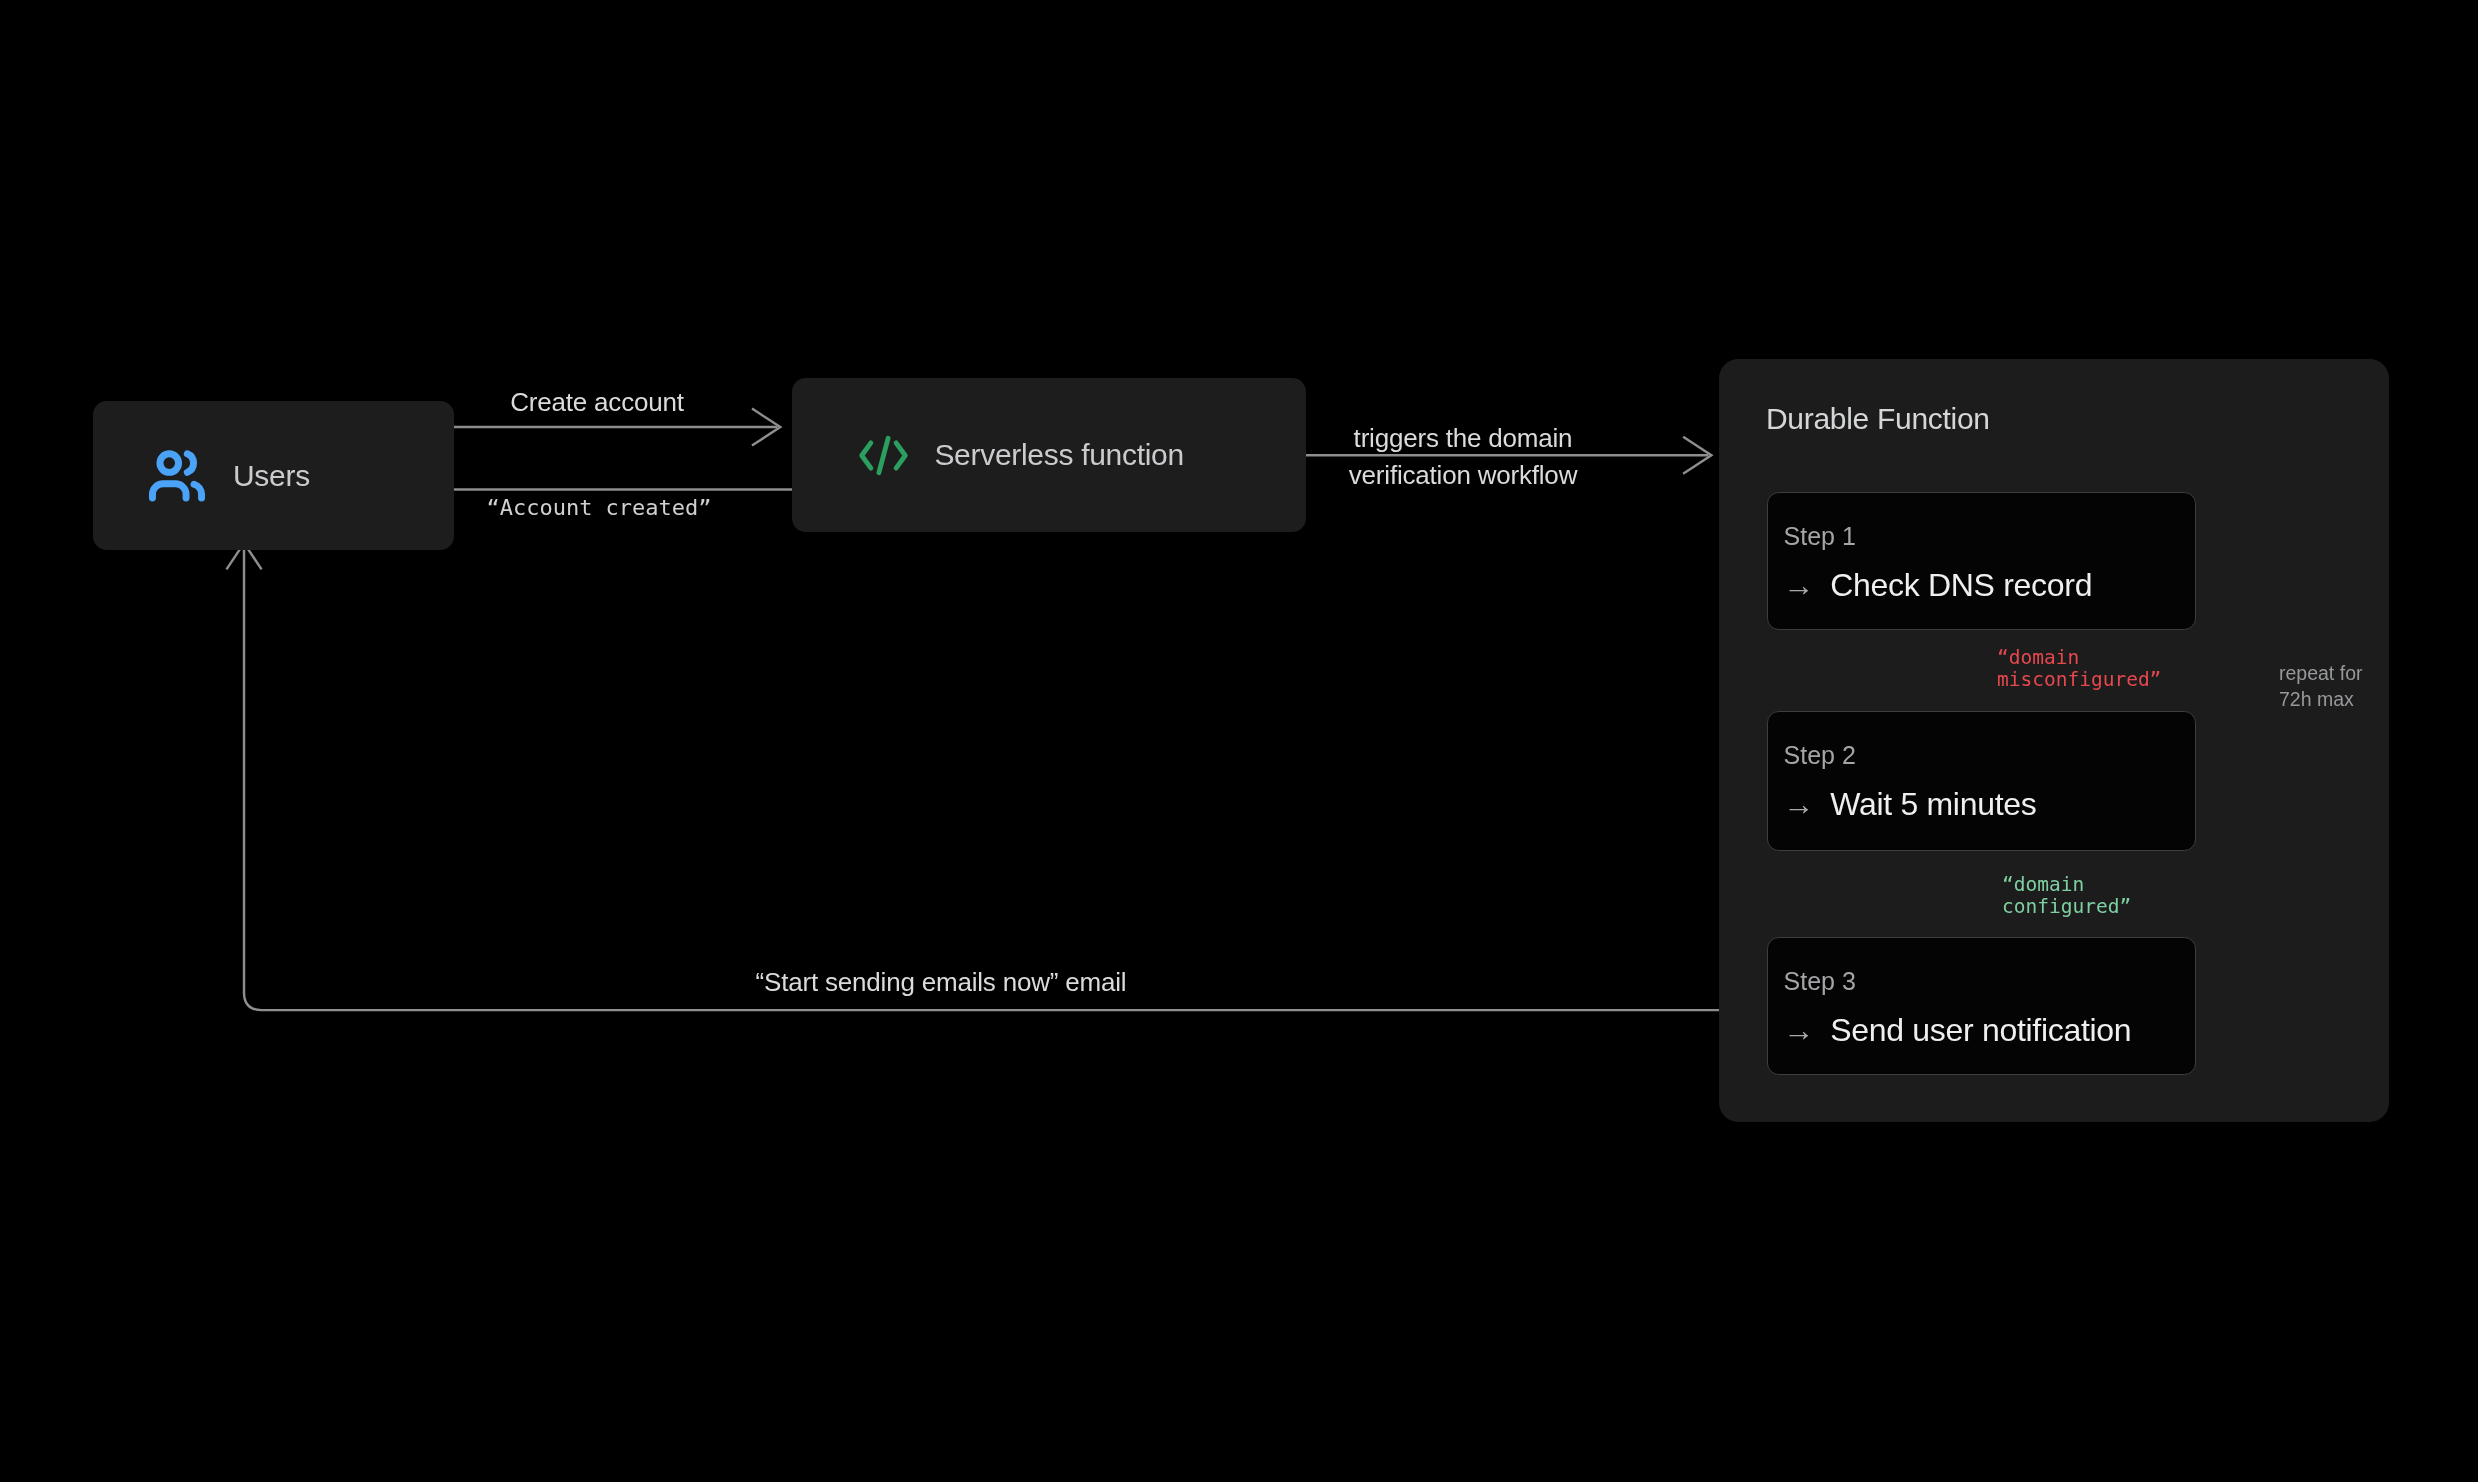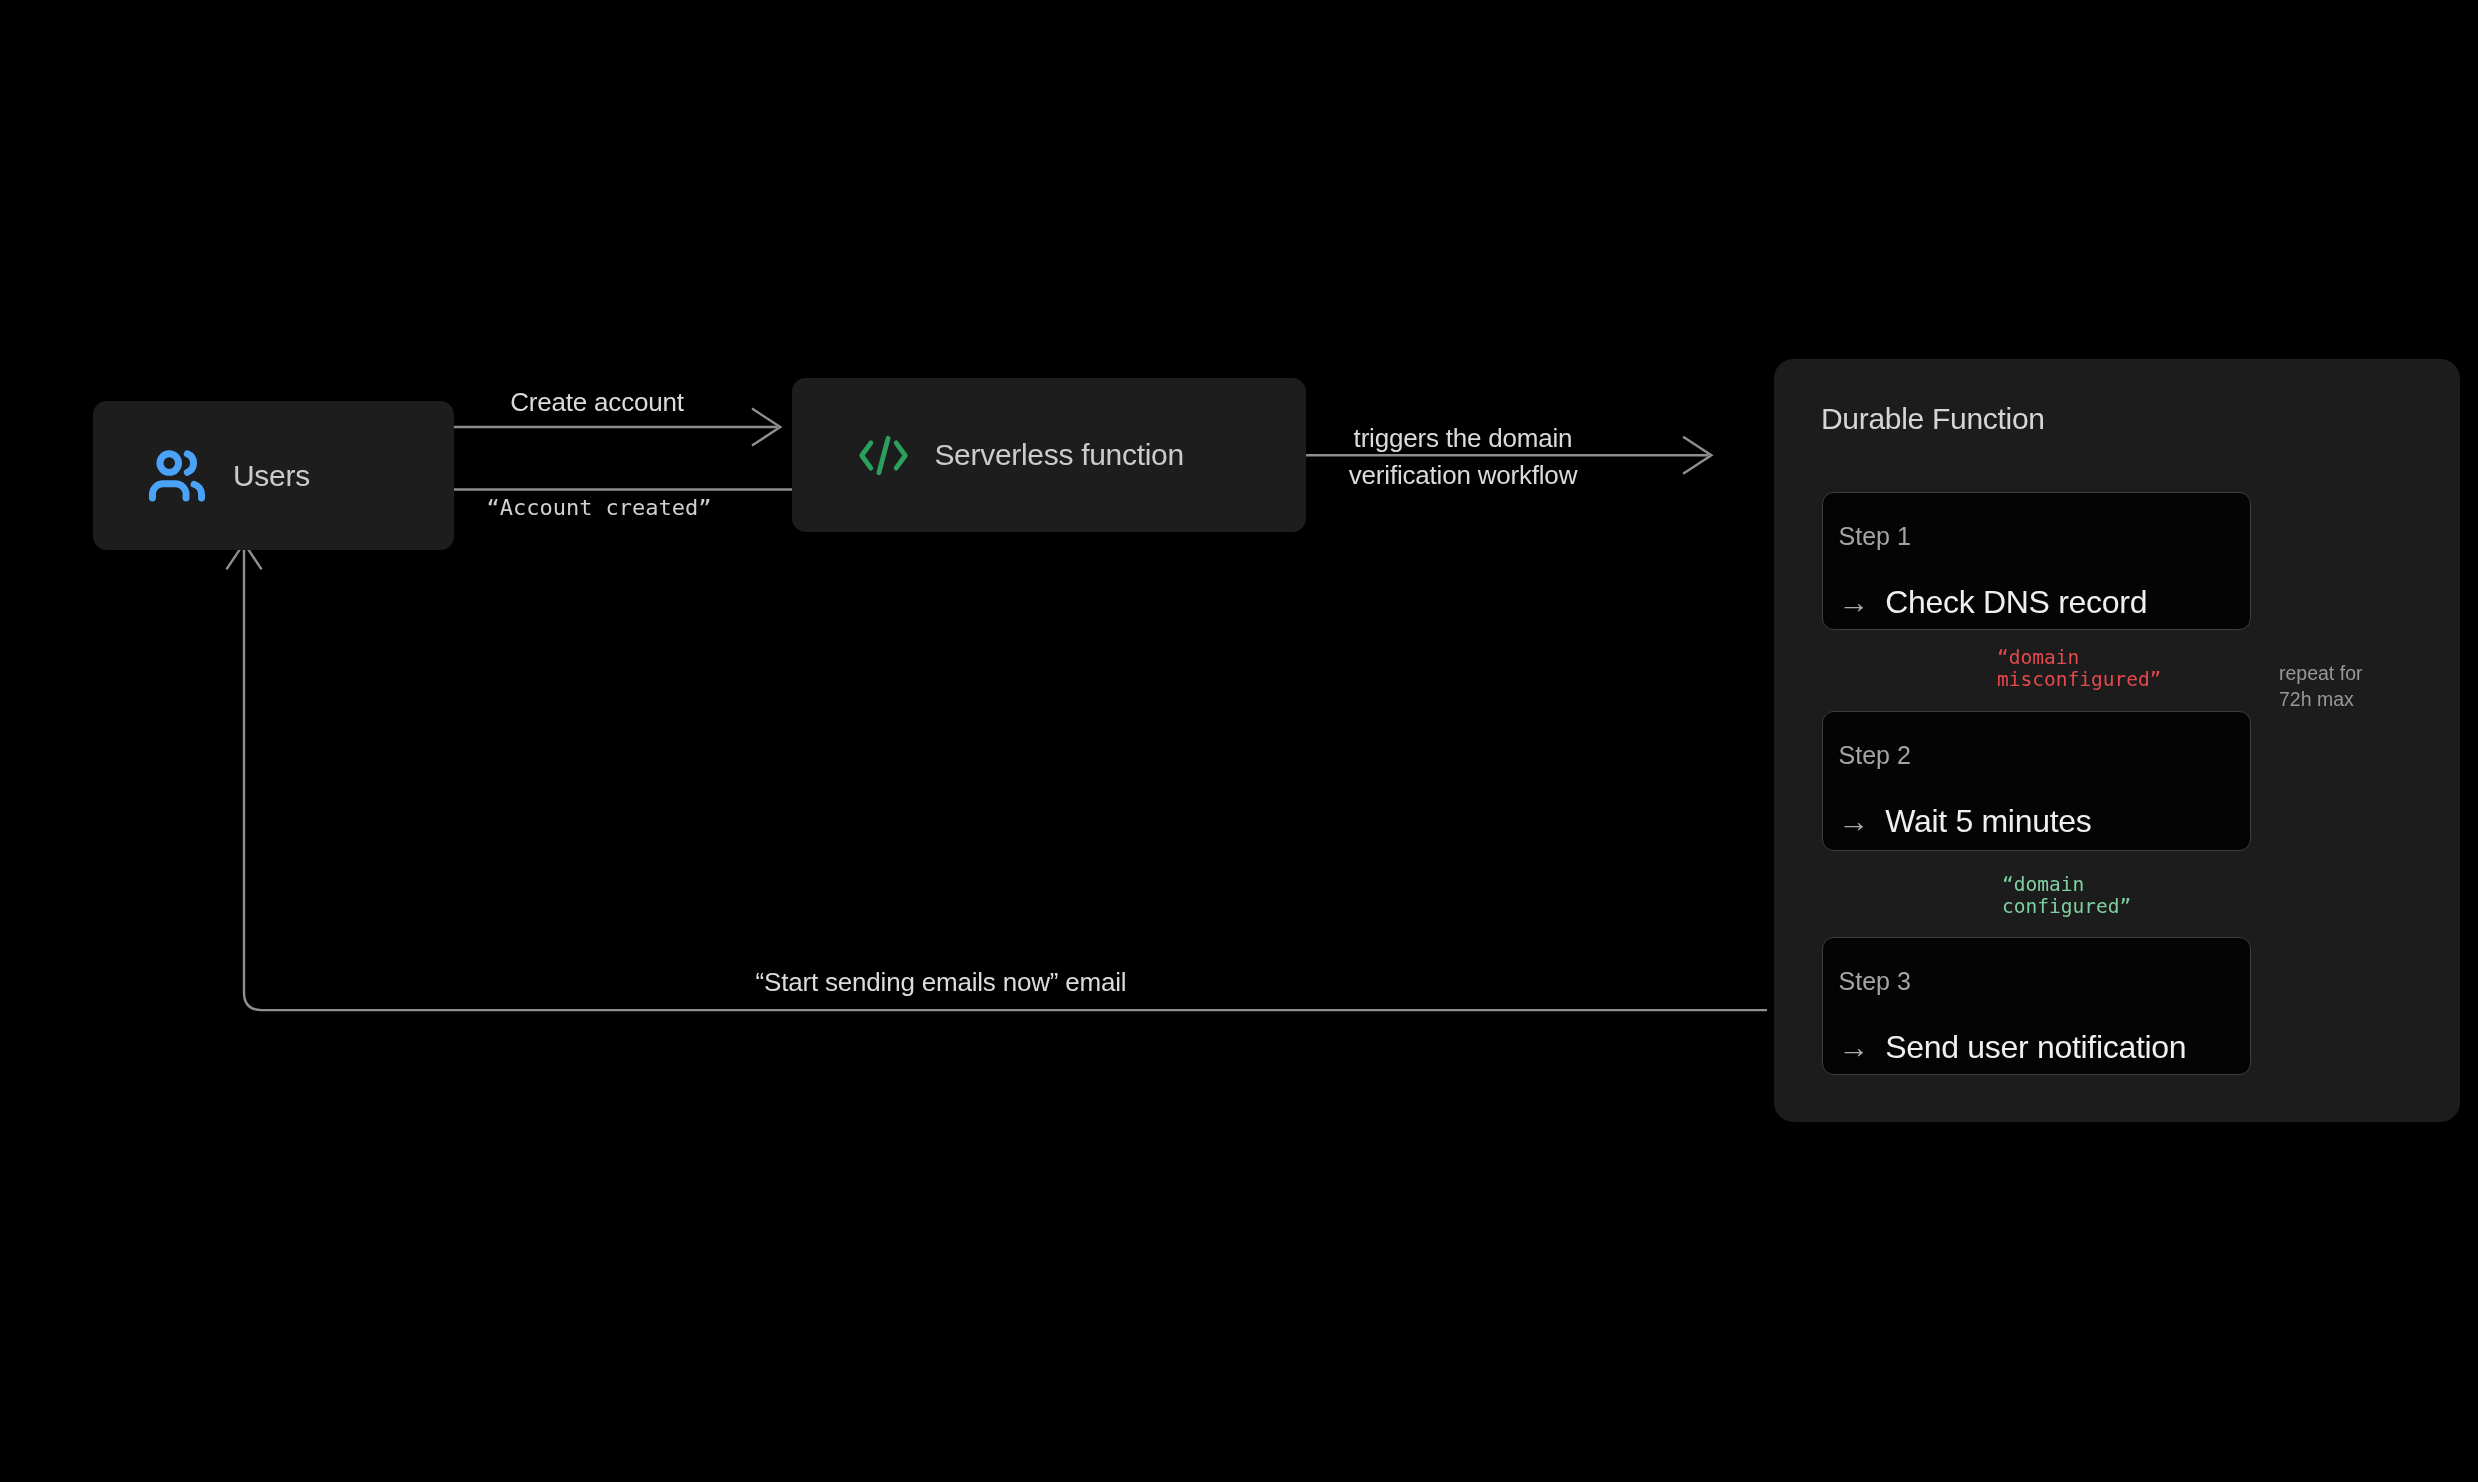"Durable Function" .panel { left: 1774px -> 1719px; padding-left: 16px -> none }
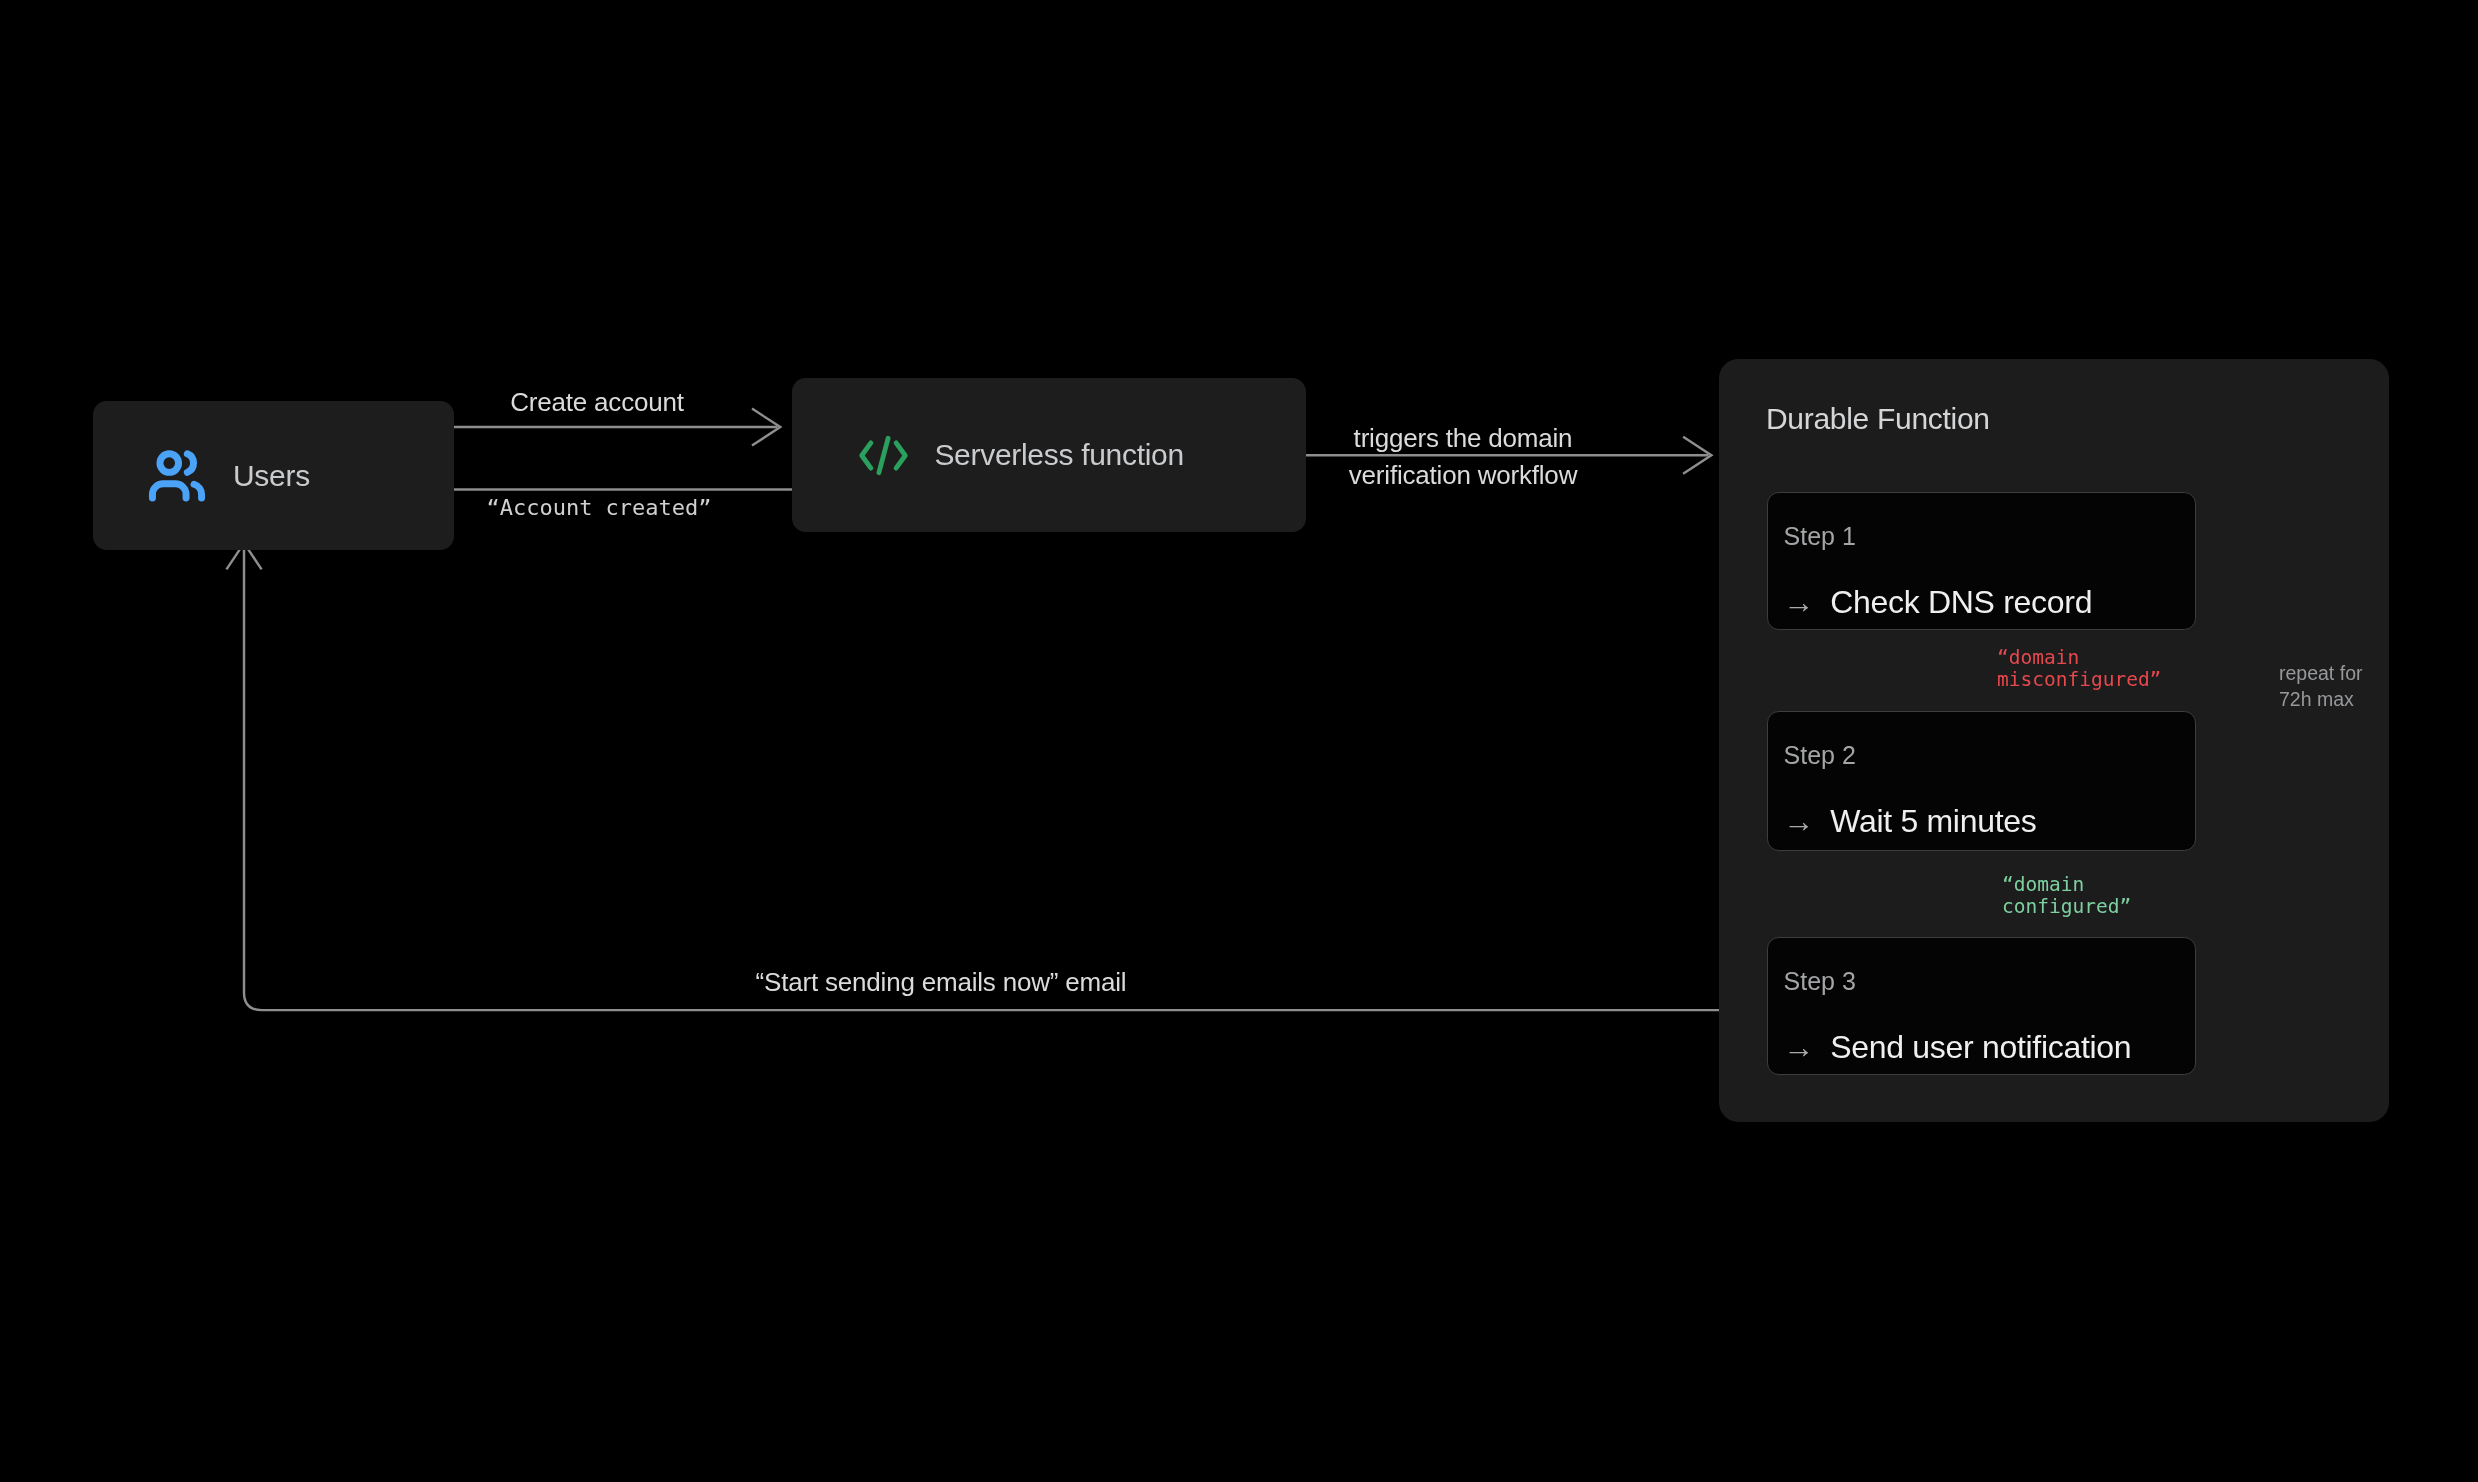"Step 1" .step-box { gap: 33px -> 16px }
